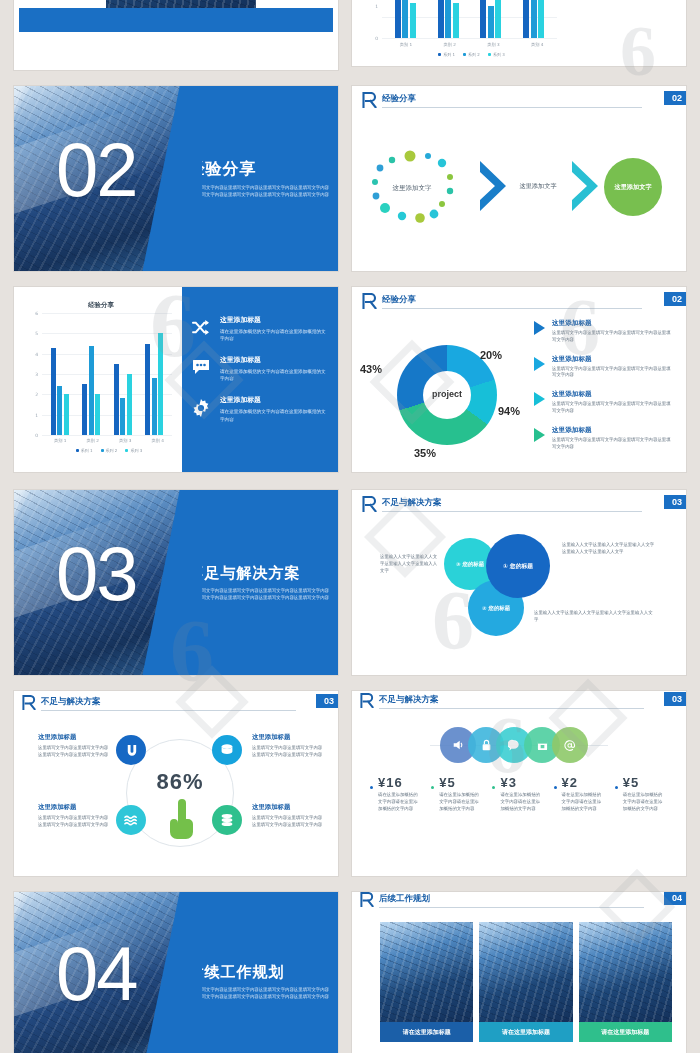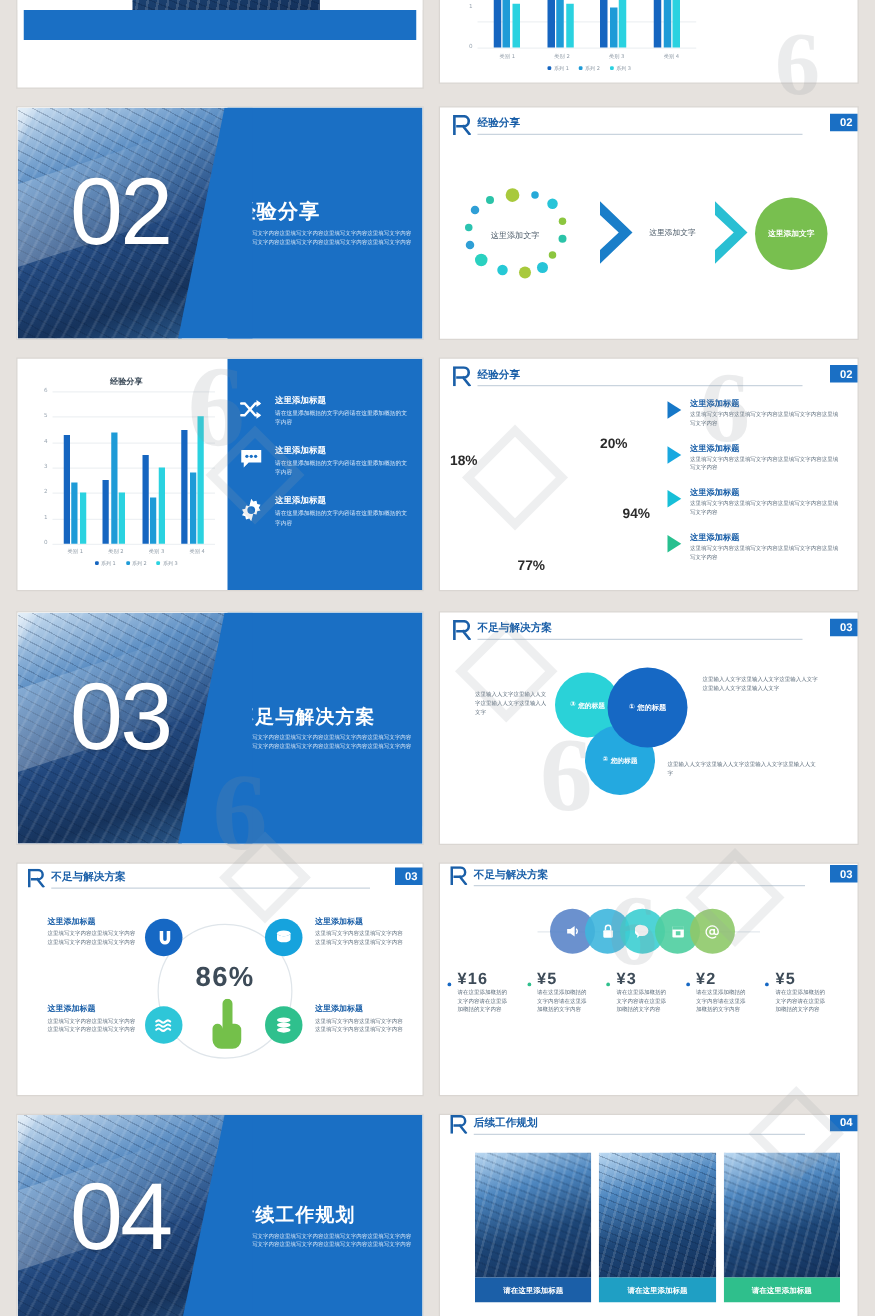"18%" div.pct { text: 18% -> 43% }
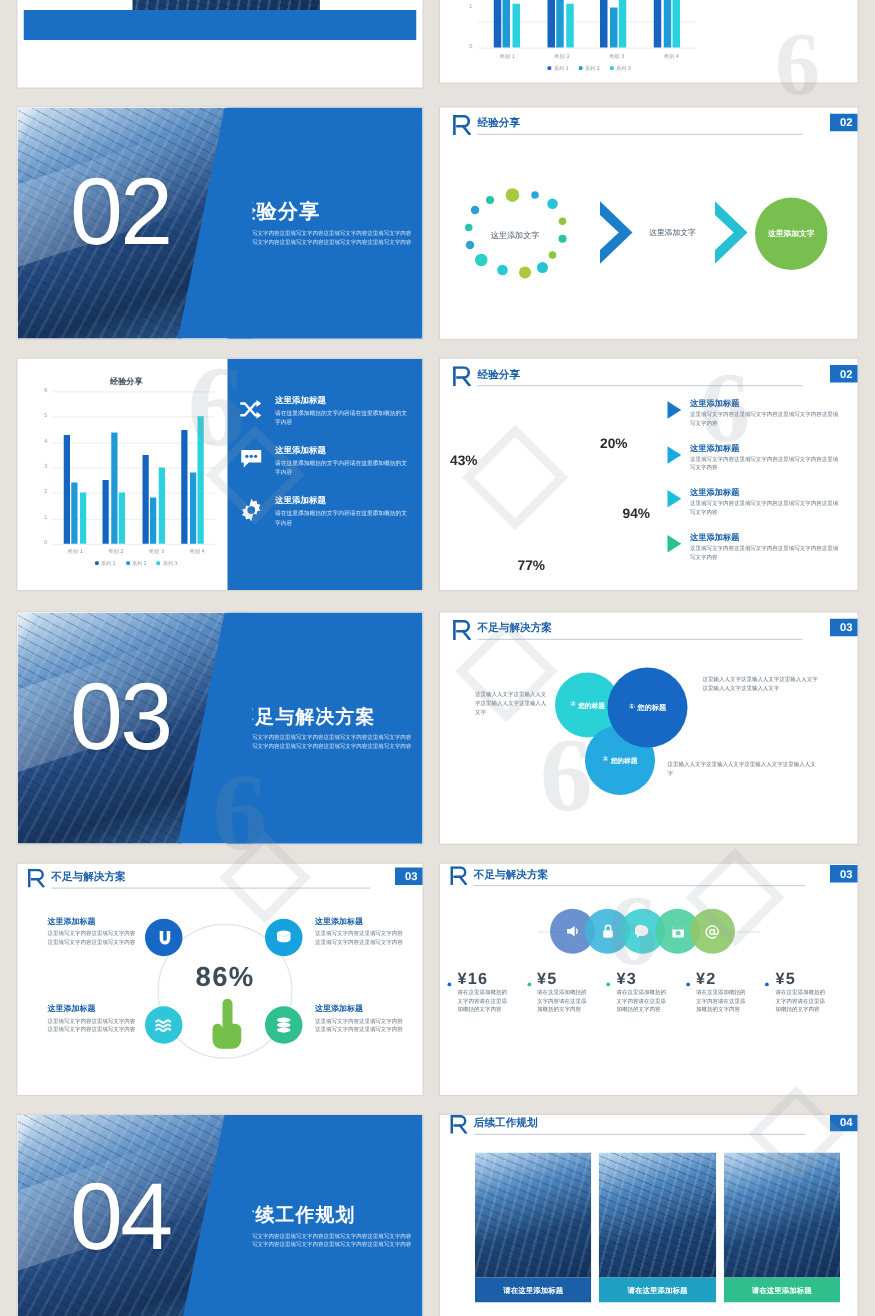"project" div.donut { html: none -> <div> <div> <span>project</span> </div> </div> }
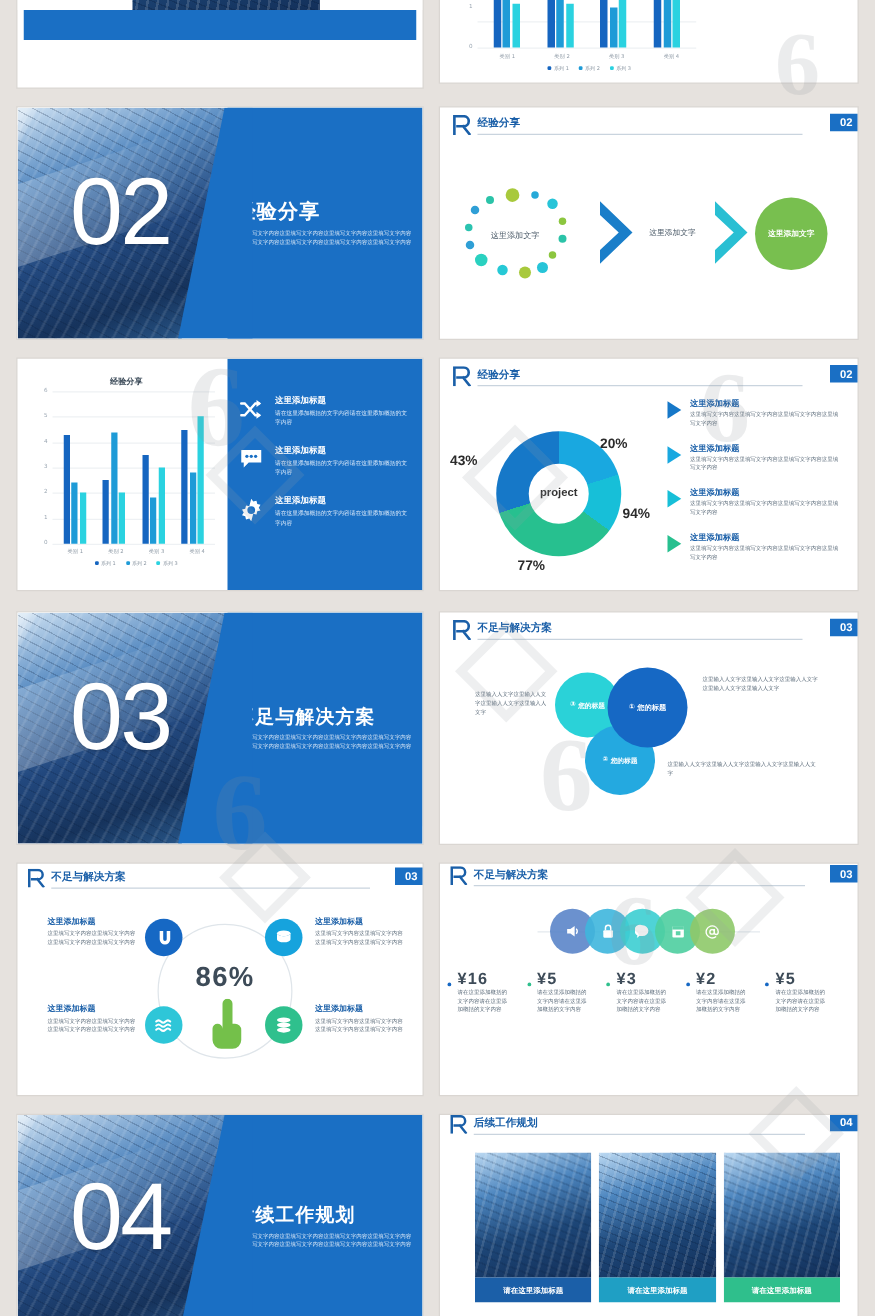"77%" div.pct { text: 77% -> 35% }
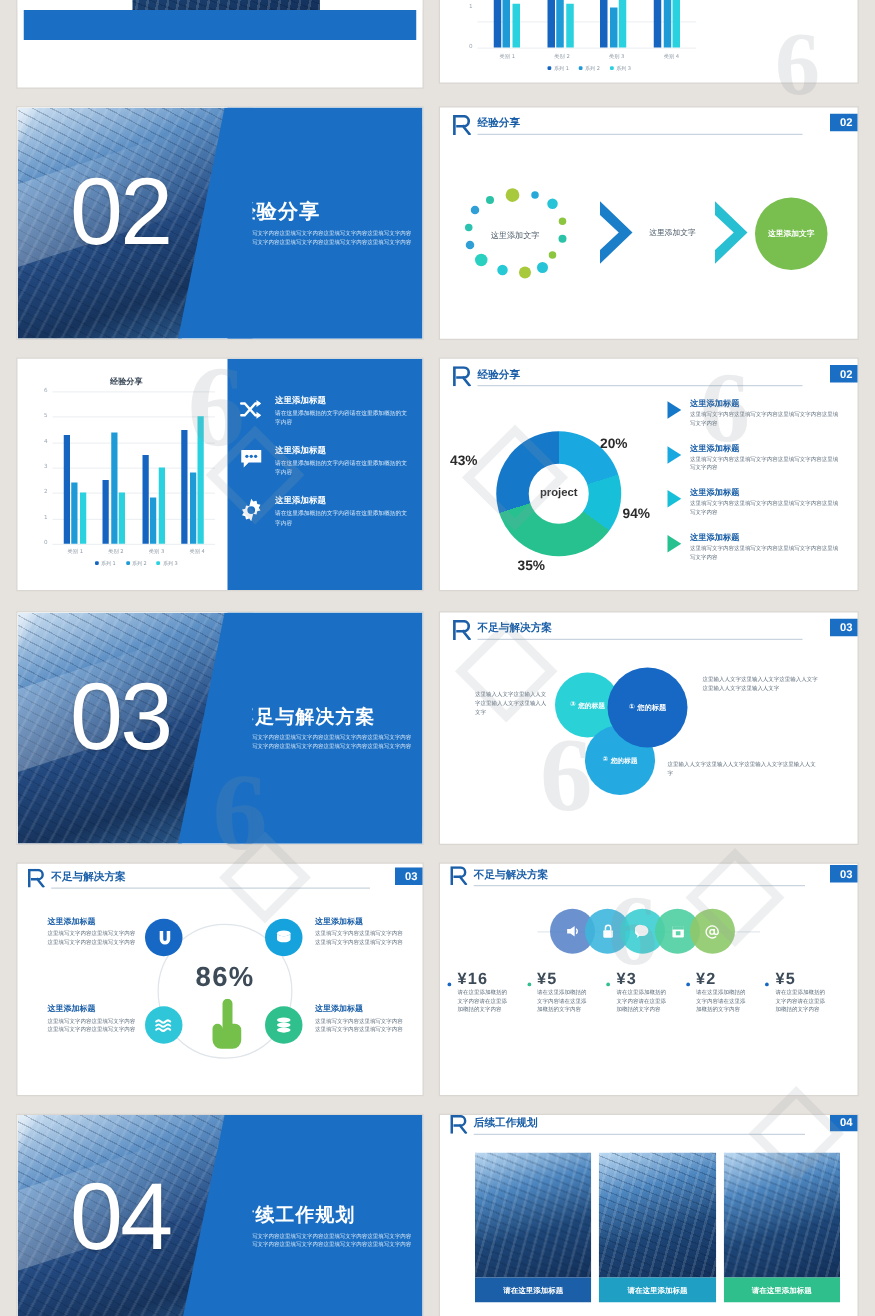"¥16" div { left: 6px -> 18px }
